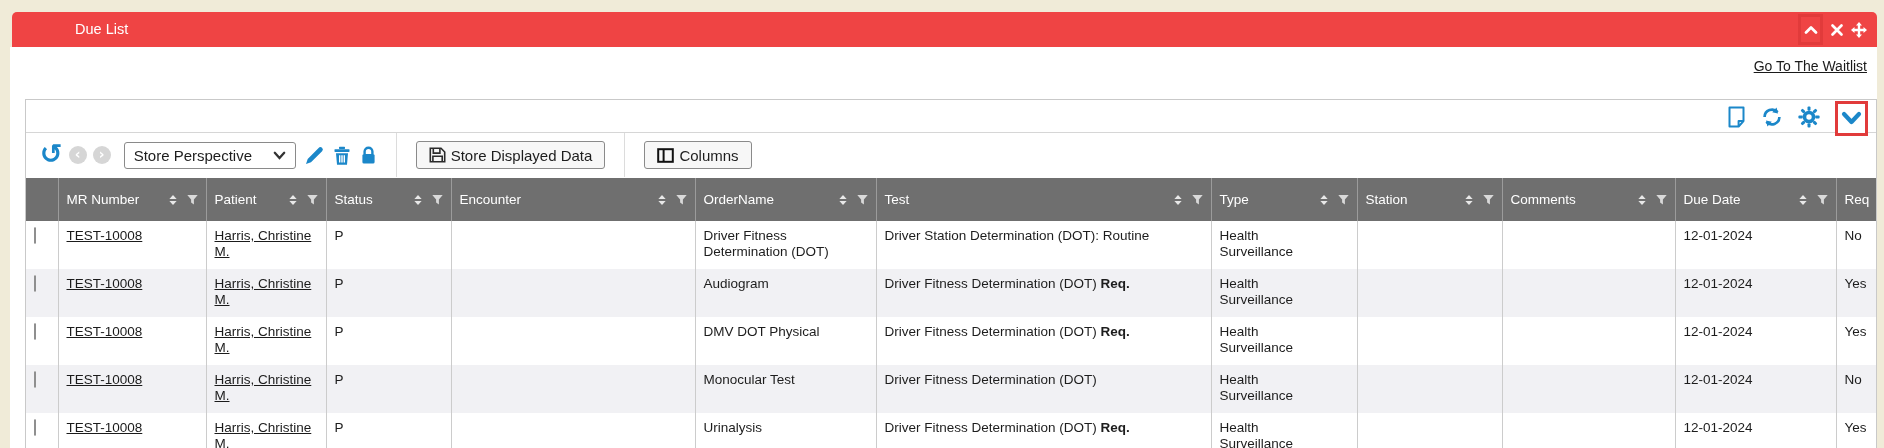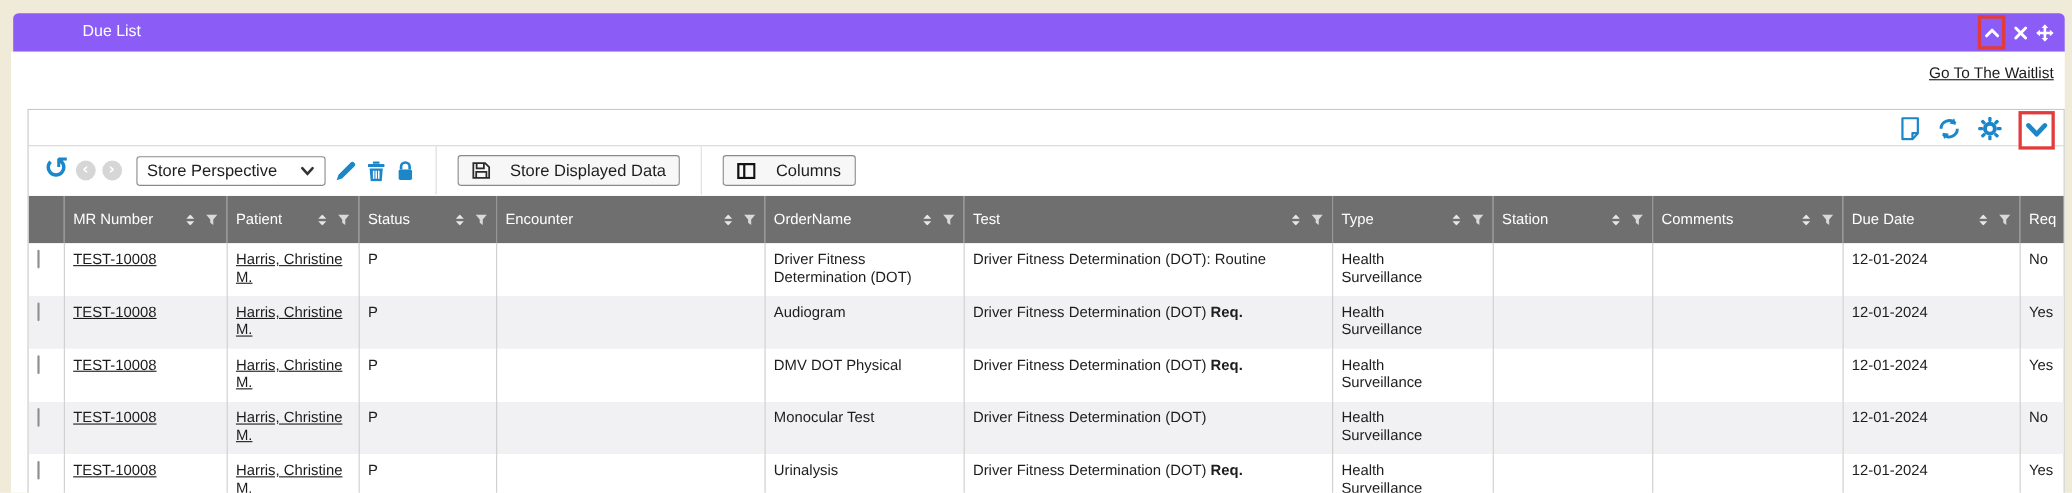"Due List" .titlebar { background: #8b5cf6 -> #ef4444 }
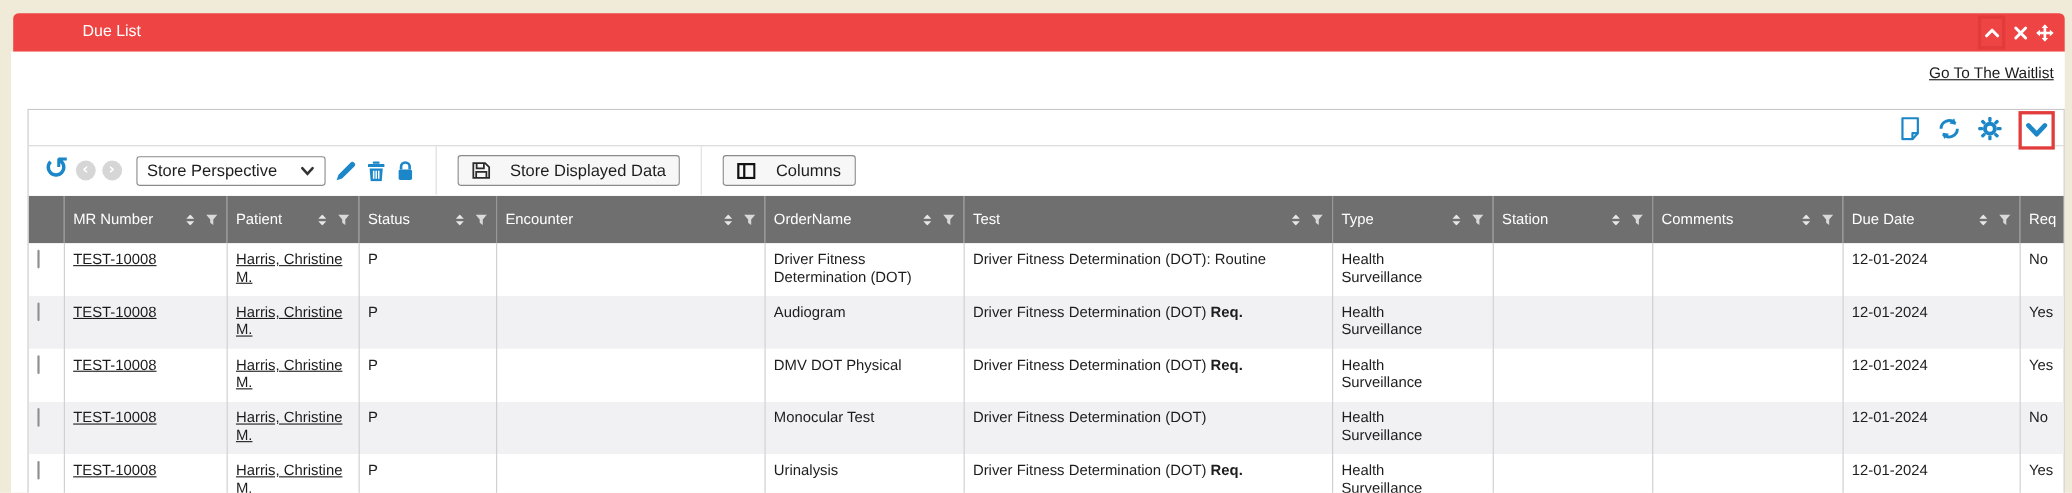"Store Displayed Data" .btn { gap: 18px -> 5px }
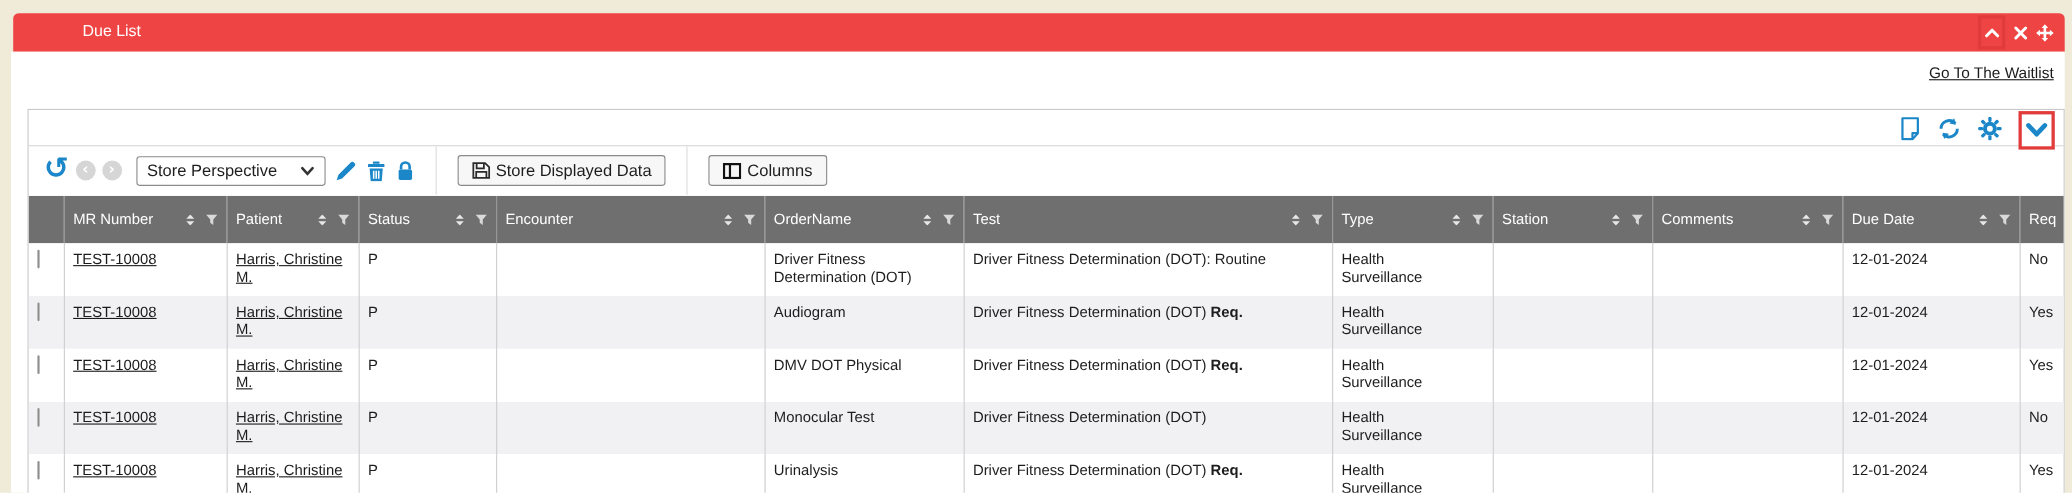"Driver Fitness Determination (DOT):" span { text: Fitness -> Station }
